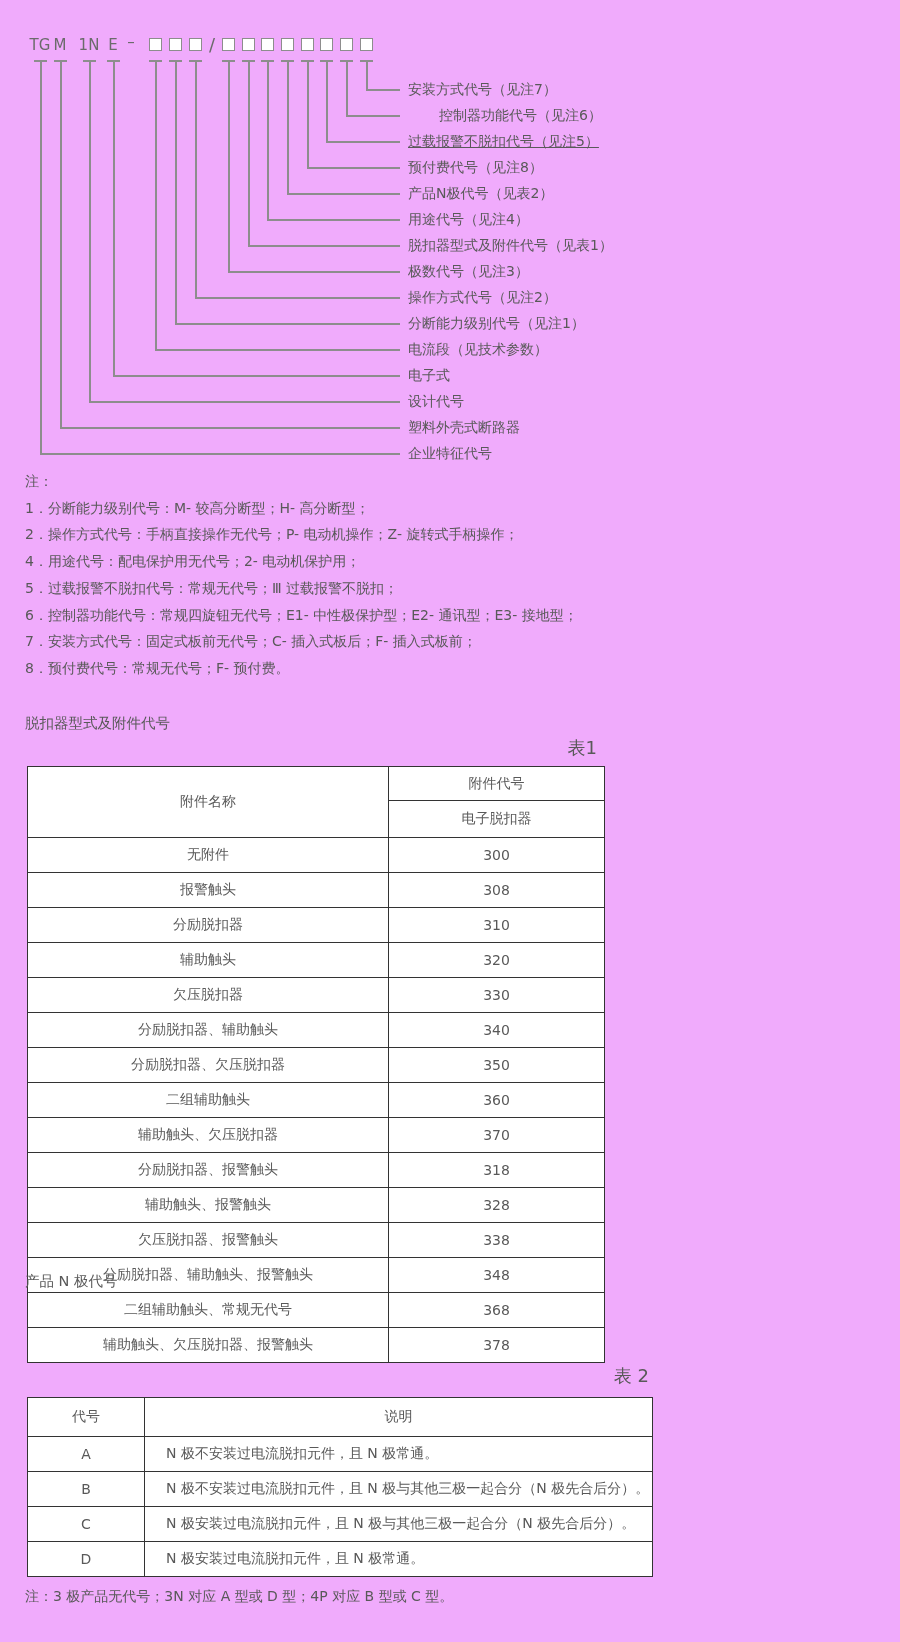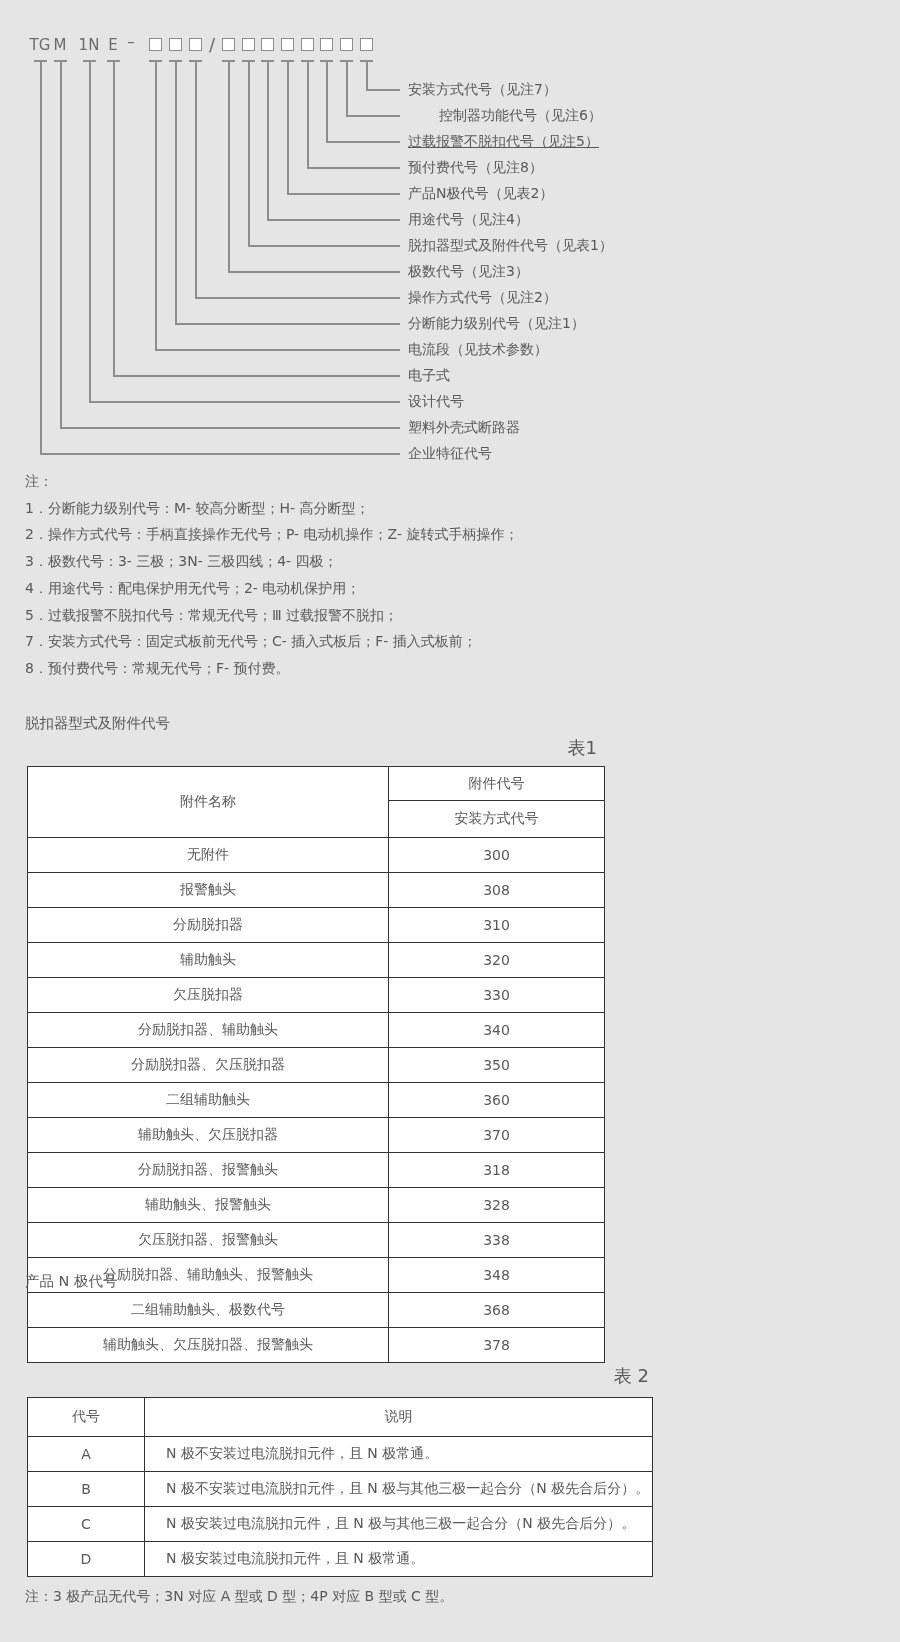"TG" .page { background: #e5e5e5 -> #f0abfc }
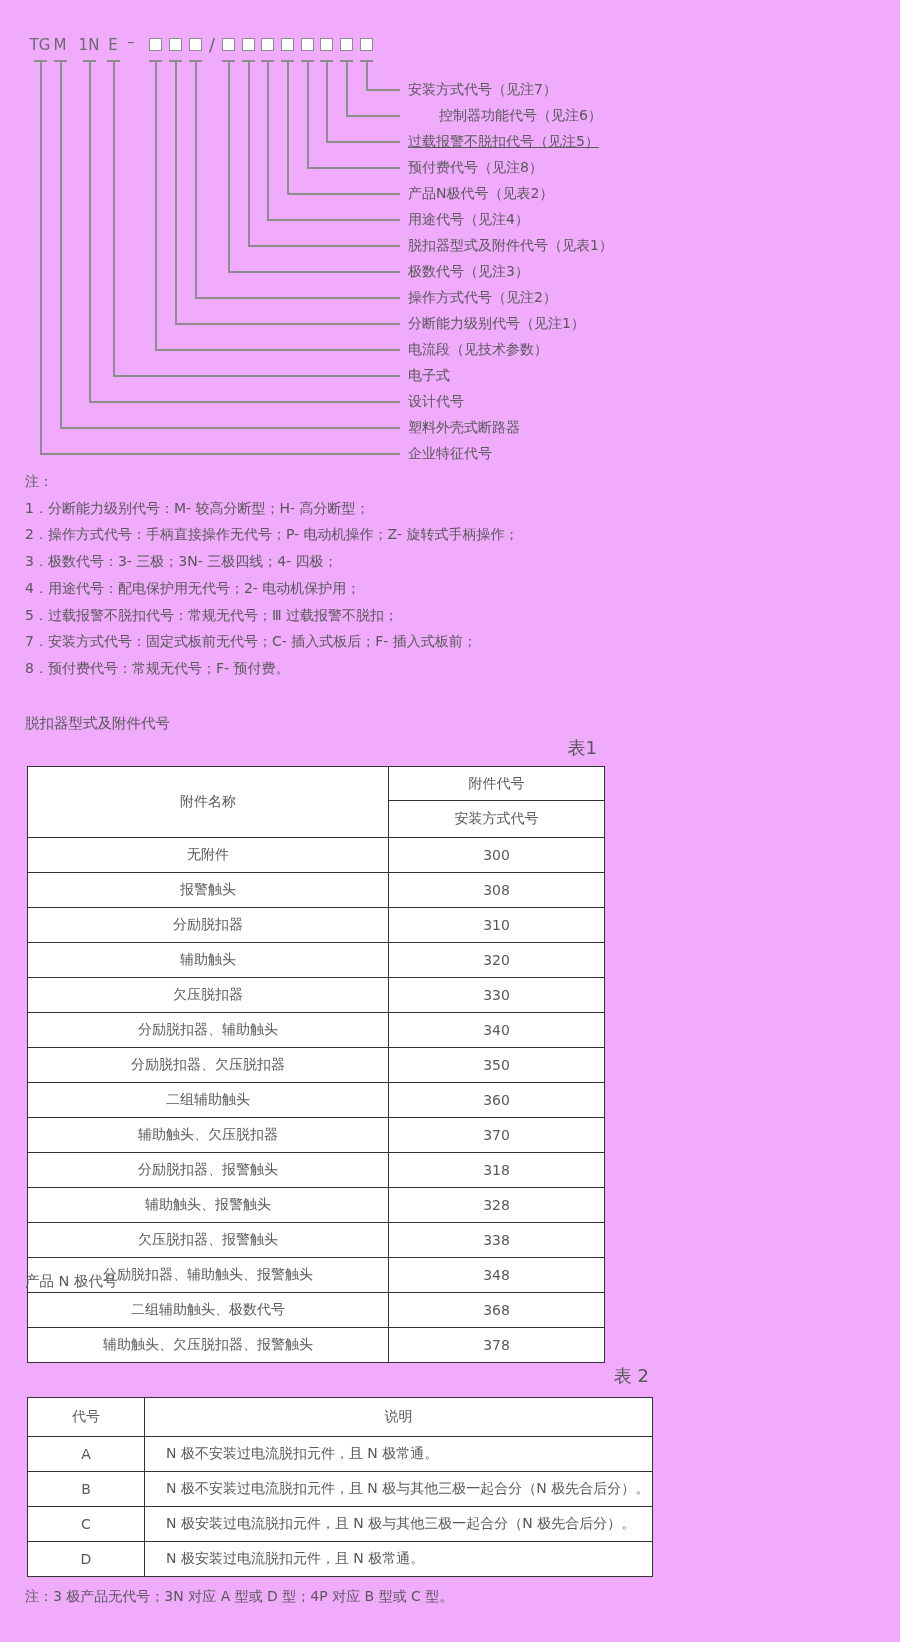"3．极数代号：3- 三极；3N- 三极四线；4- 四极；" div { html: <div>3．极数代号：3- 三极；3N- 三极四线；4- 四极；</div> -> none }
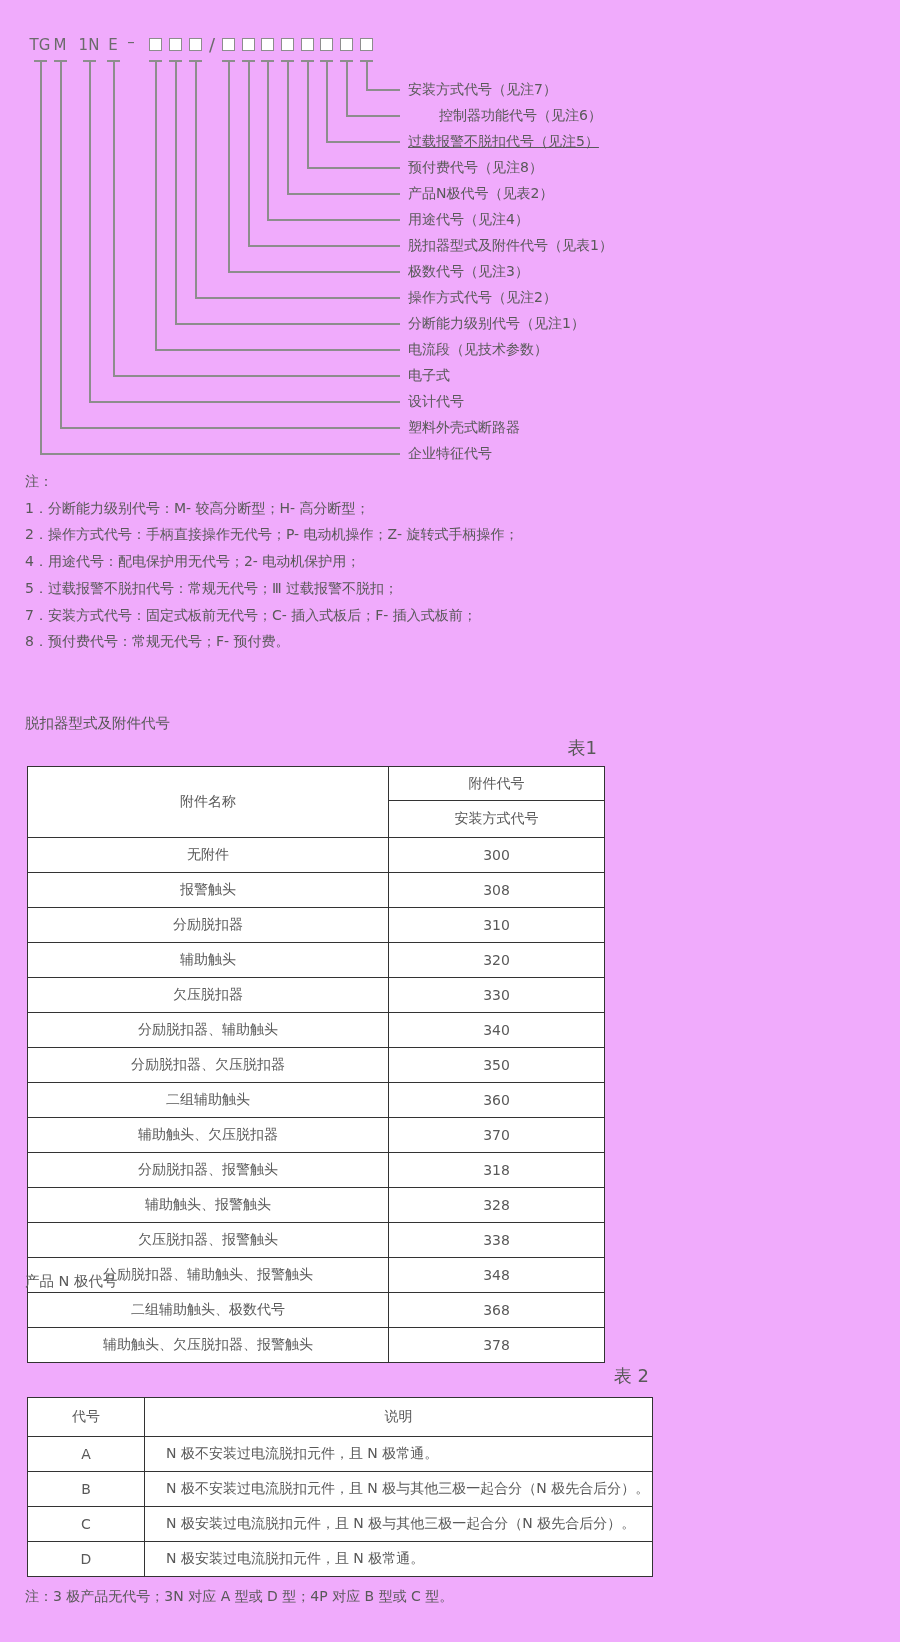"6．控制器功能代号：常规四旋钮无代号；E1- 中性极保护型；E2-" div { html: none -> <div>6．控制器功能代号：常规四旋钮无代号；E1- 中性极保护型；E2- 通讯型；E3- 接地型；</div> }
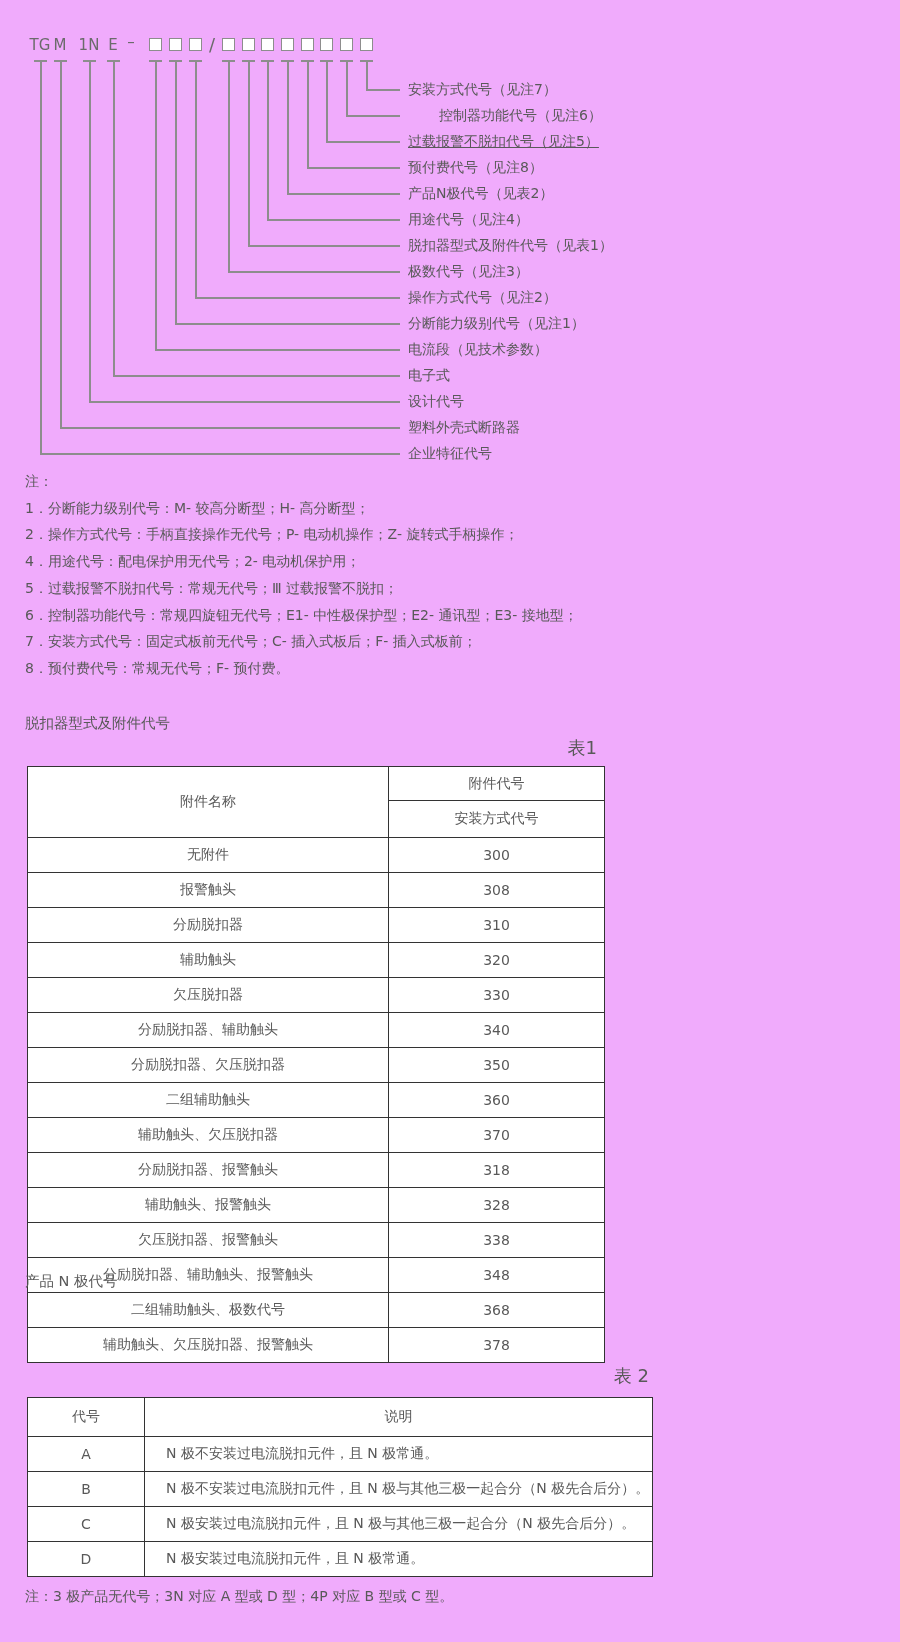"安装方式代号" td.c { text: 安装方式代号 -> 电子脱扣器 }
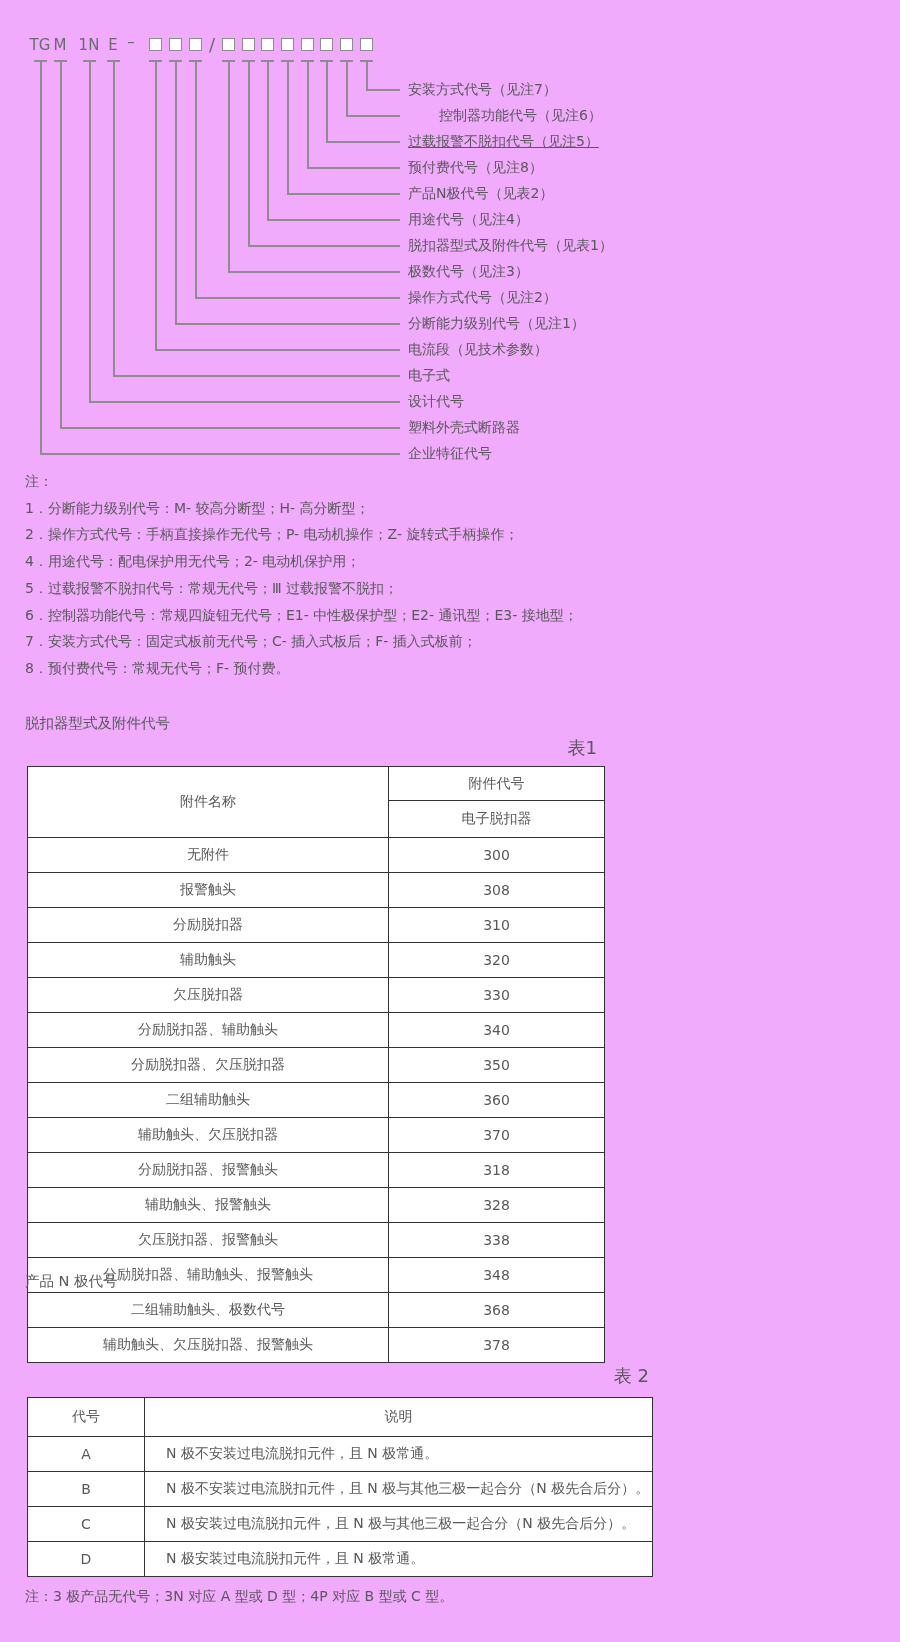"二组辅助触头、极数代号" td.c { text: 极数 -> 常规无 }
